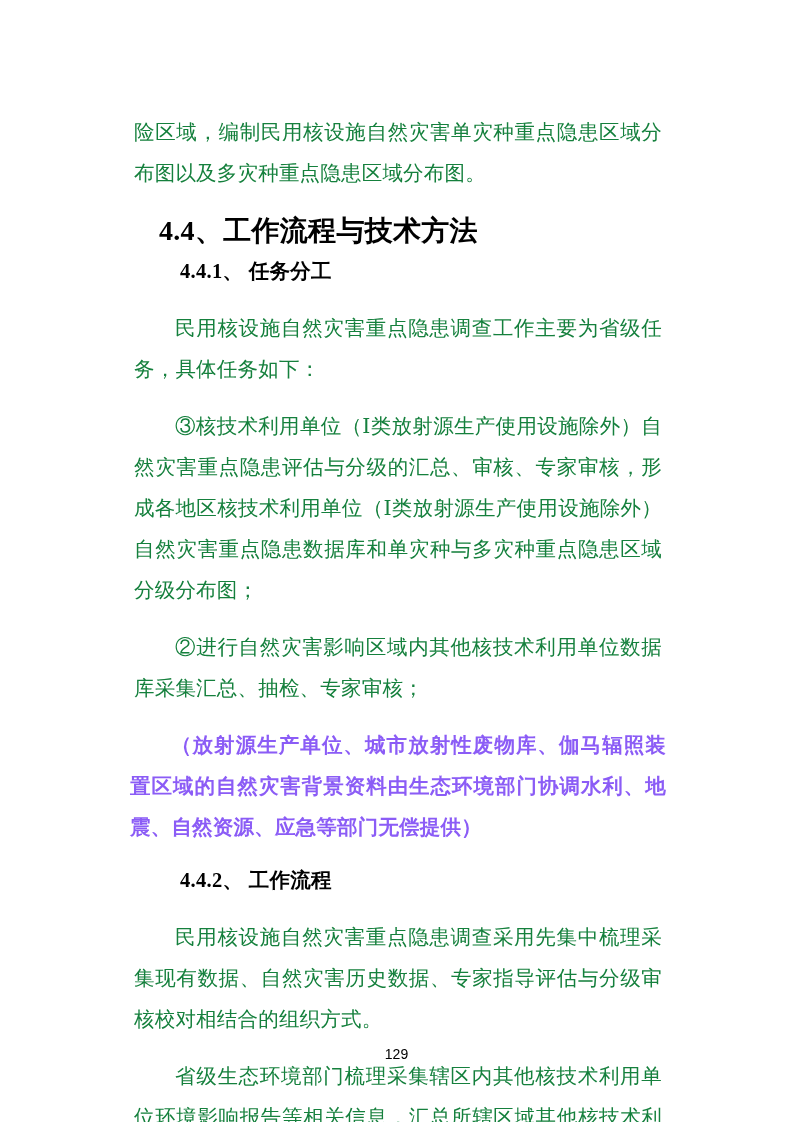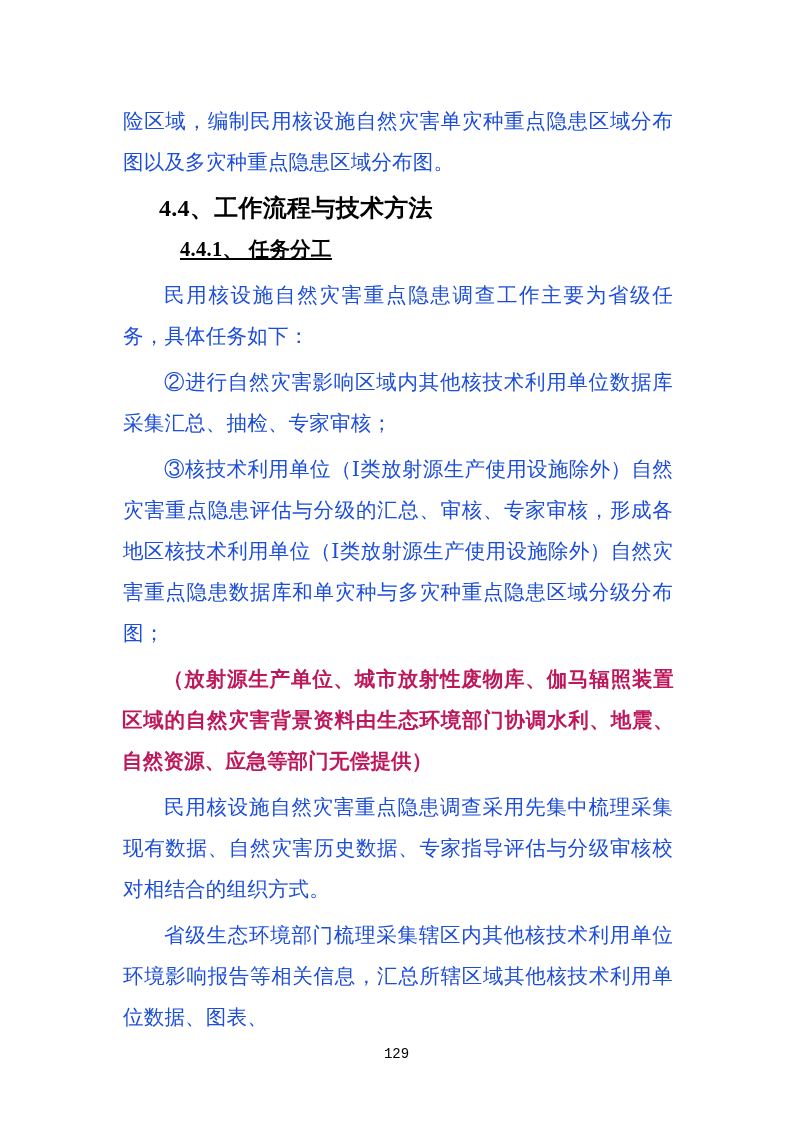"险区域，编制民用核设施自然灾害单灾种重点隐患区域分布图以及多灾种重点隐患区域分布" .para { color: #1d4ed8 -> #15803d; margin: 5px -> 16px }
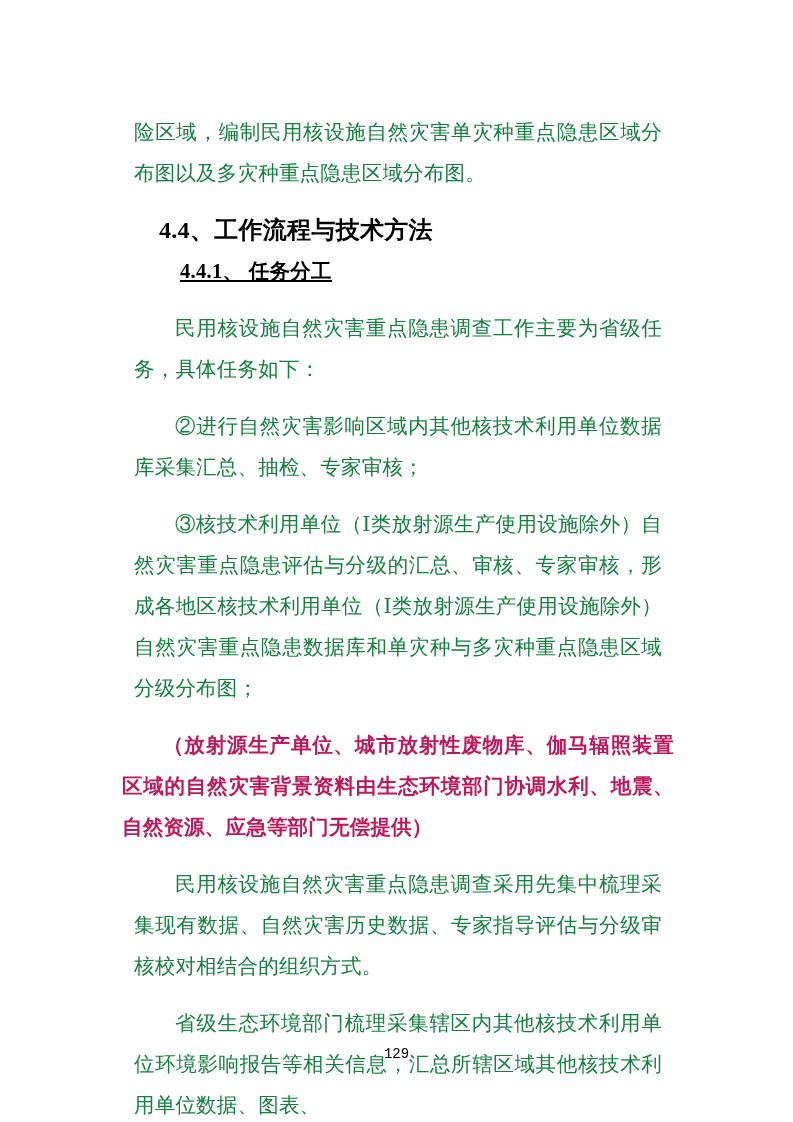"4.4、工作流程与技术方法" .heading { font-size: 24px -> 28px }
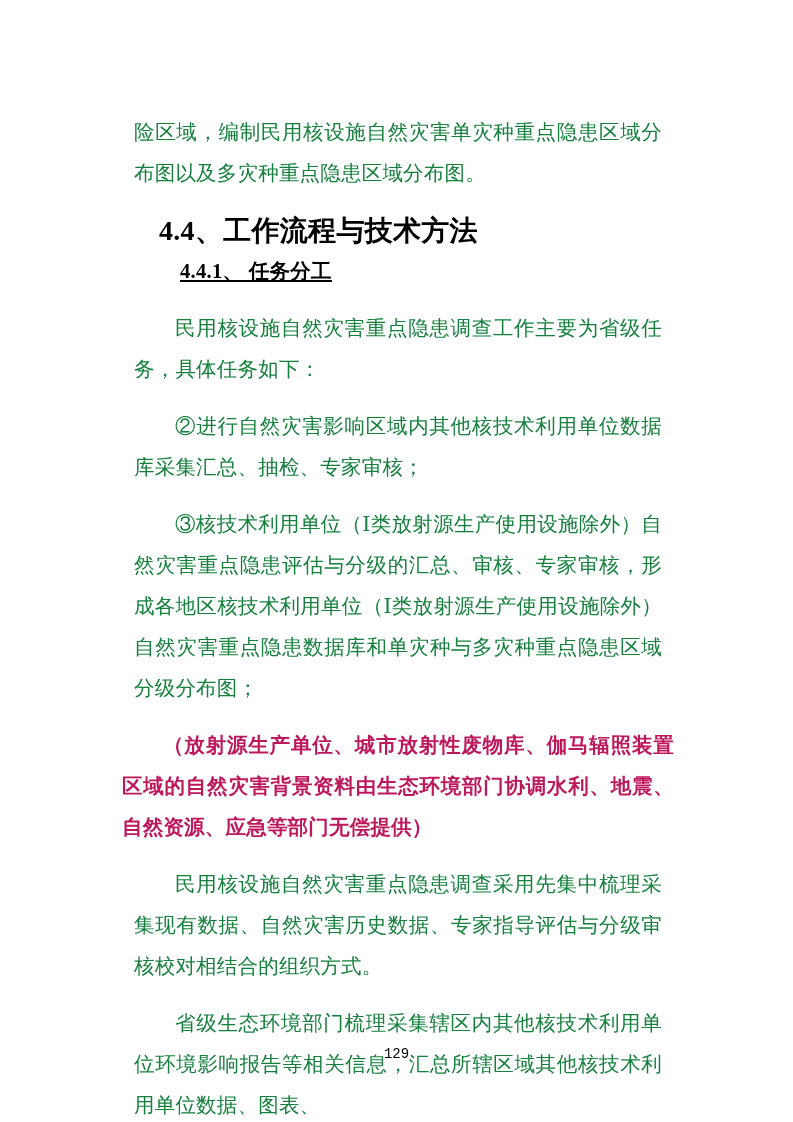"4.4.1、 任务分工" .subheading { text-decoration: underline -> none }
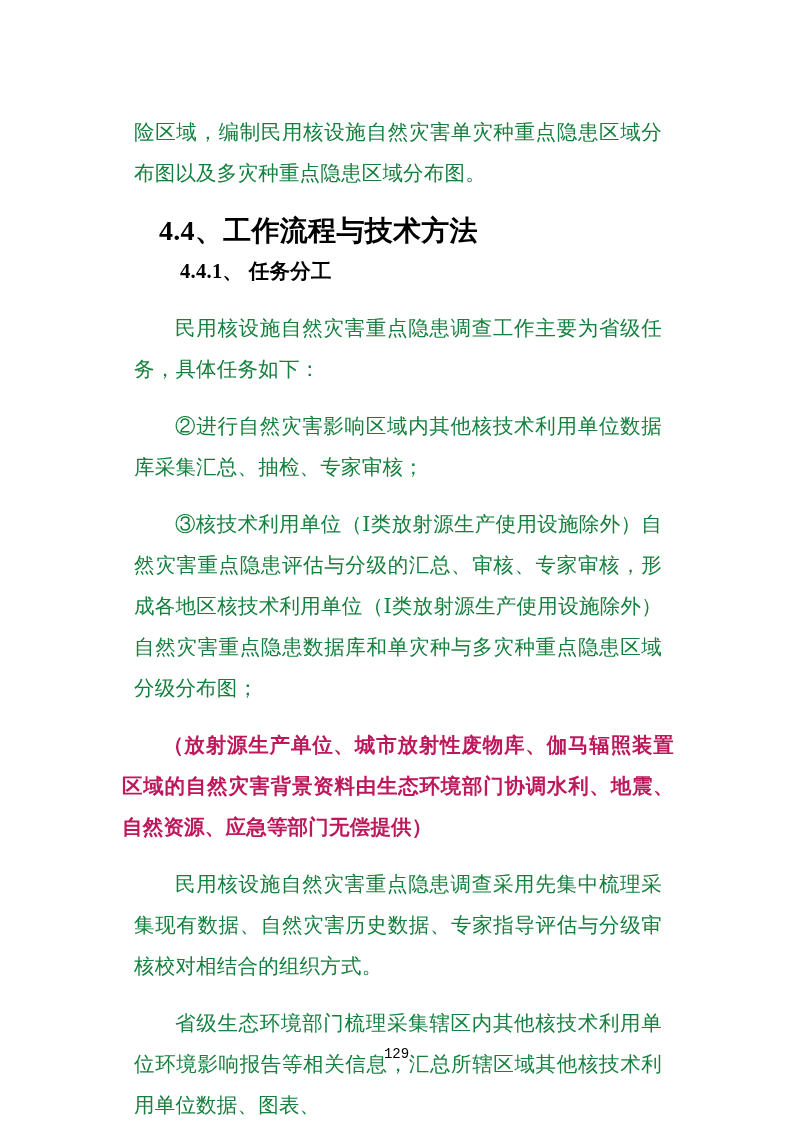"②进行自然灾害影响区域内其他核技术利用单位数据库采集汇总、抽检、专家审核；" p.para { order: before "③核技术利用单位（Ⅰ类放射源生产使用设施除外）自然灾害重点隐患评估与分级的汇总、" -> after "③核技术利用单位（Ⅰ类放射源生产使用设施除外）自然灾害重点隐患评估与分级的汇总、" }
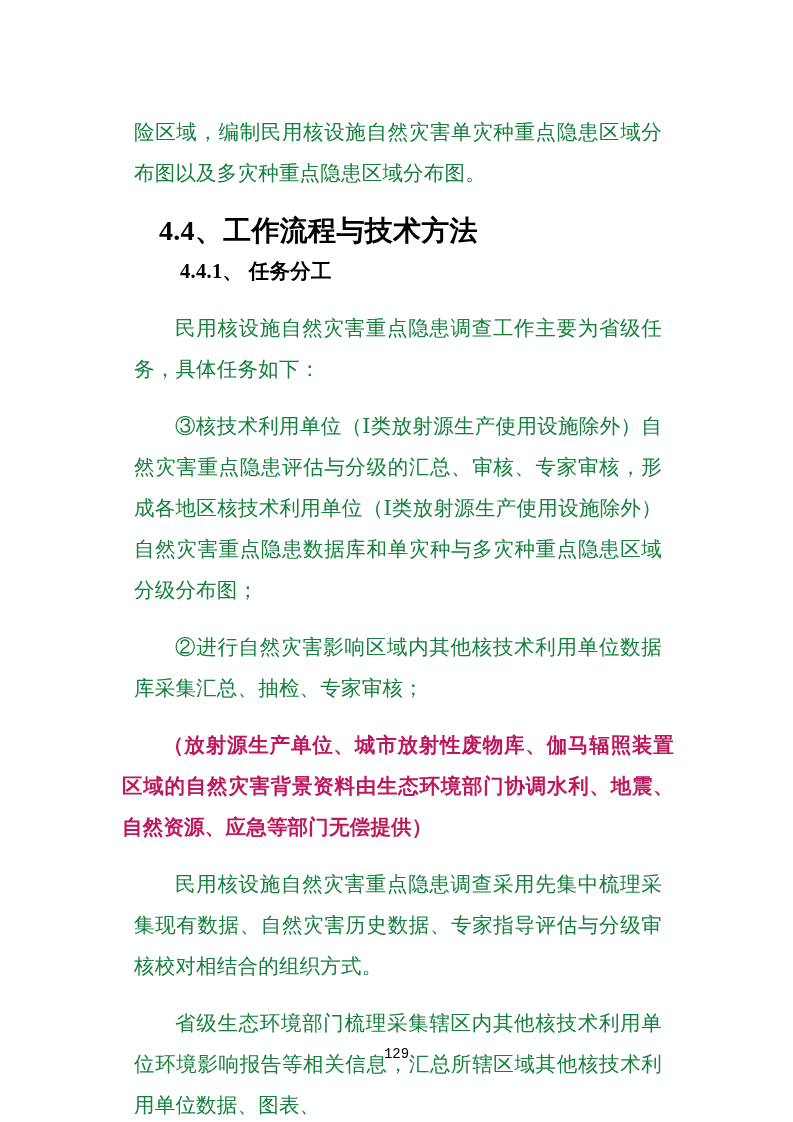"（放射源生产单位、城市放射性废物库、伽马辐照装置区域的自然灾害背景资料由生态环境" .bold-para { color: #be185d -> #8b5cf6; margin: 4px -> 12px }
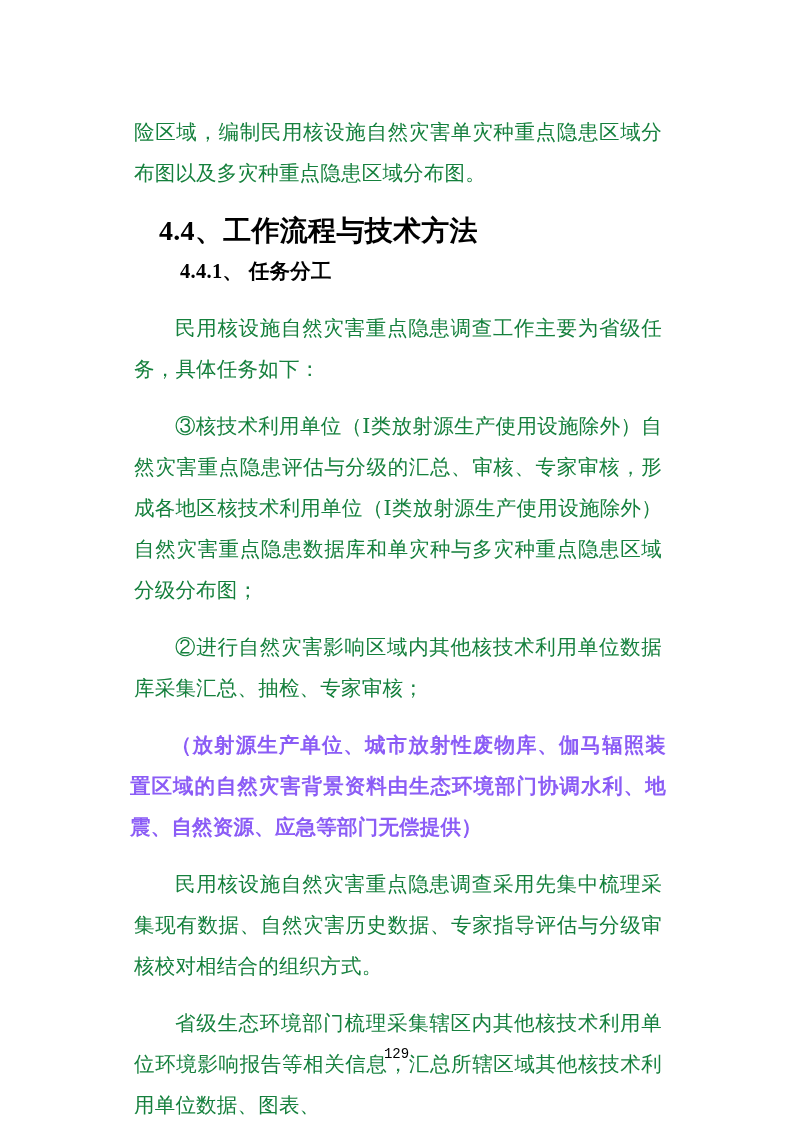"4.4.2、 工作流程" h3.subheading { html: none -> <h3>4.4.2、 工作流程</h3> }
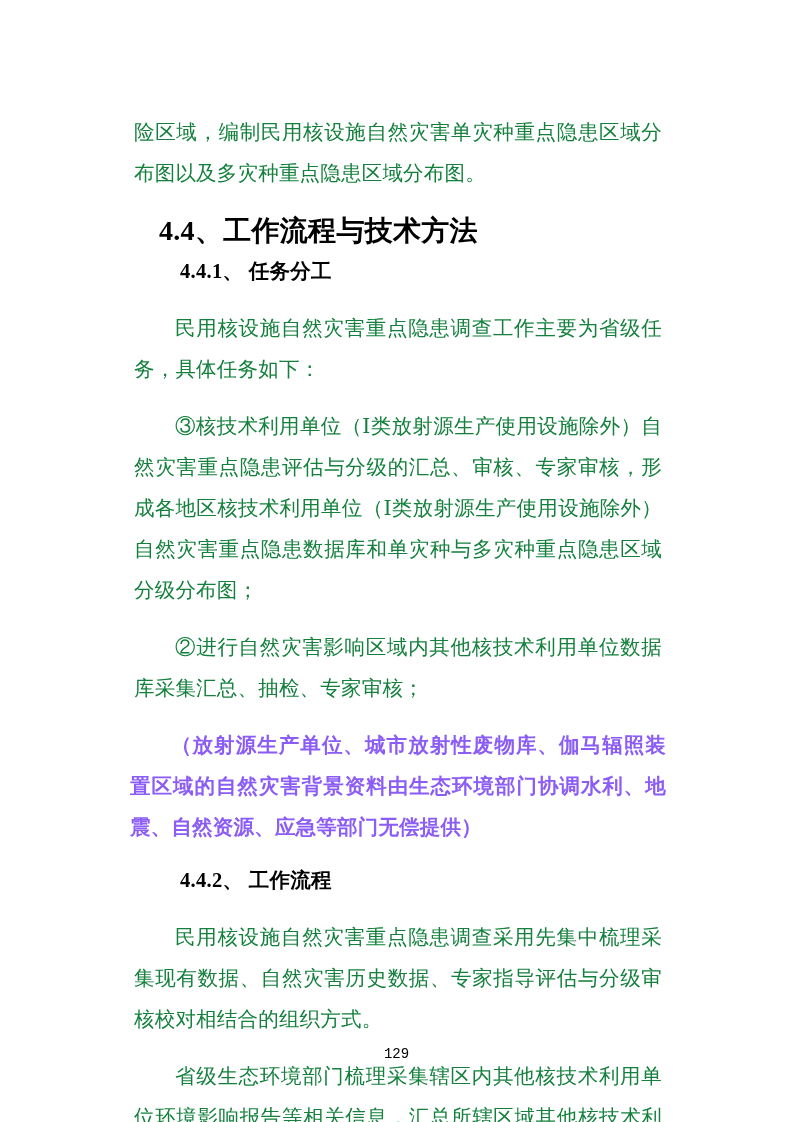"129" .footer { font-family: Liberation Mono, monospace -> Liberation Sans, sans-serif }
